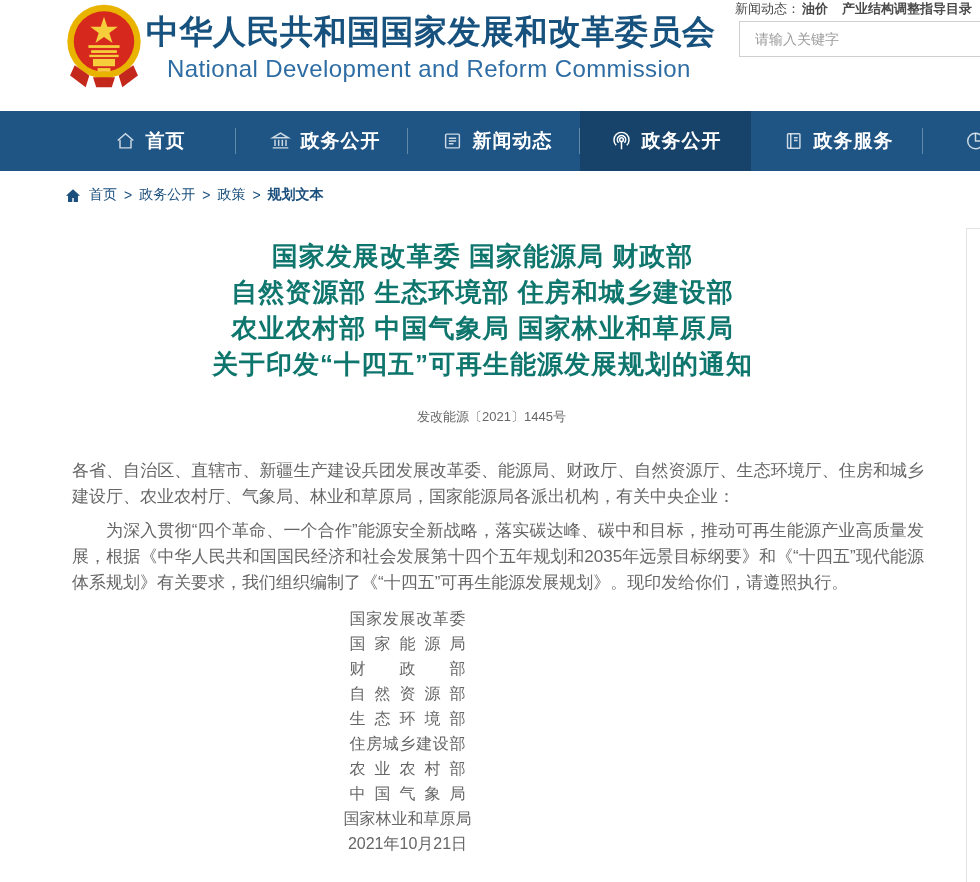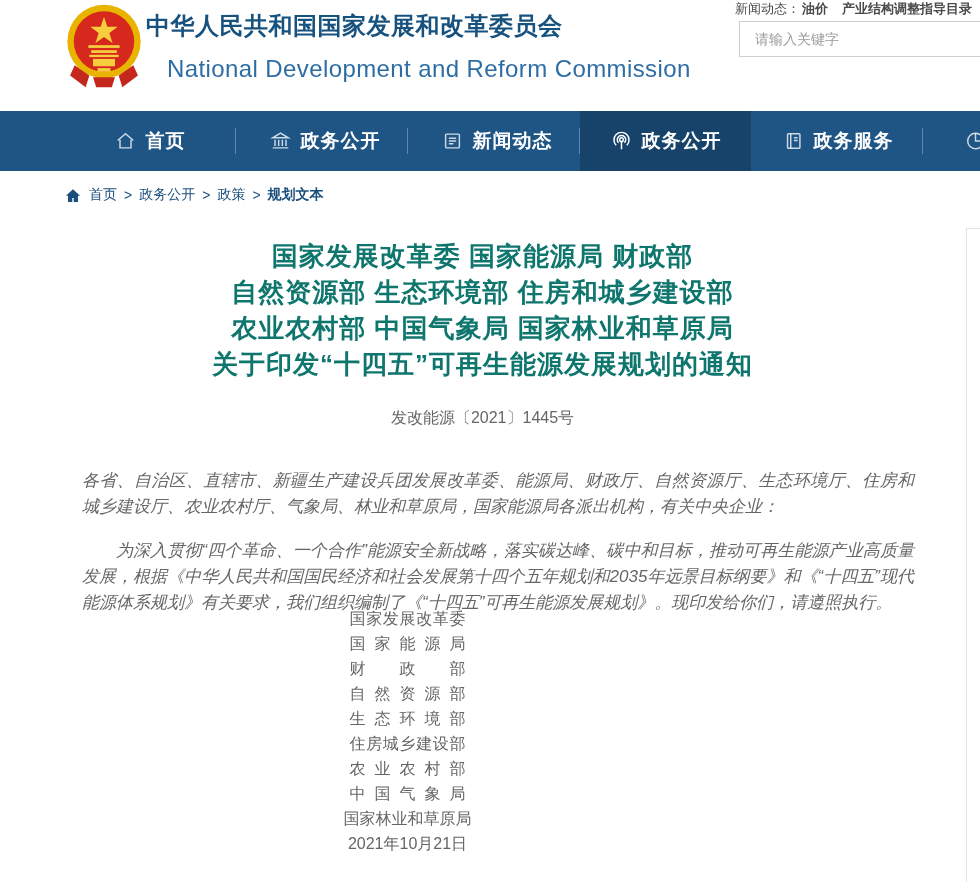"中华人民共和国国家发展和改革委员会" .site-title-cn { font-size: 24px -> 33px }
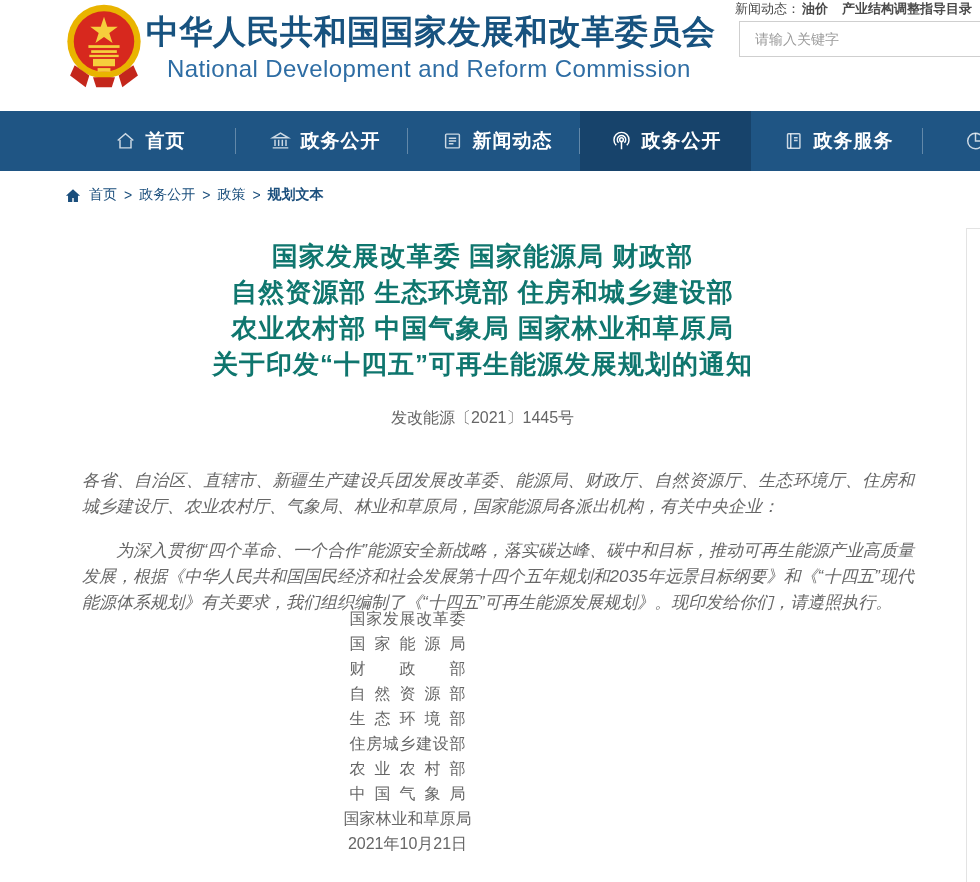"发改能源〔2021〕1445号" .doc-number { font-size: 16px -> 13px; left: 0 -> 9px }
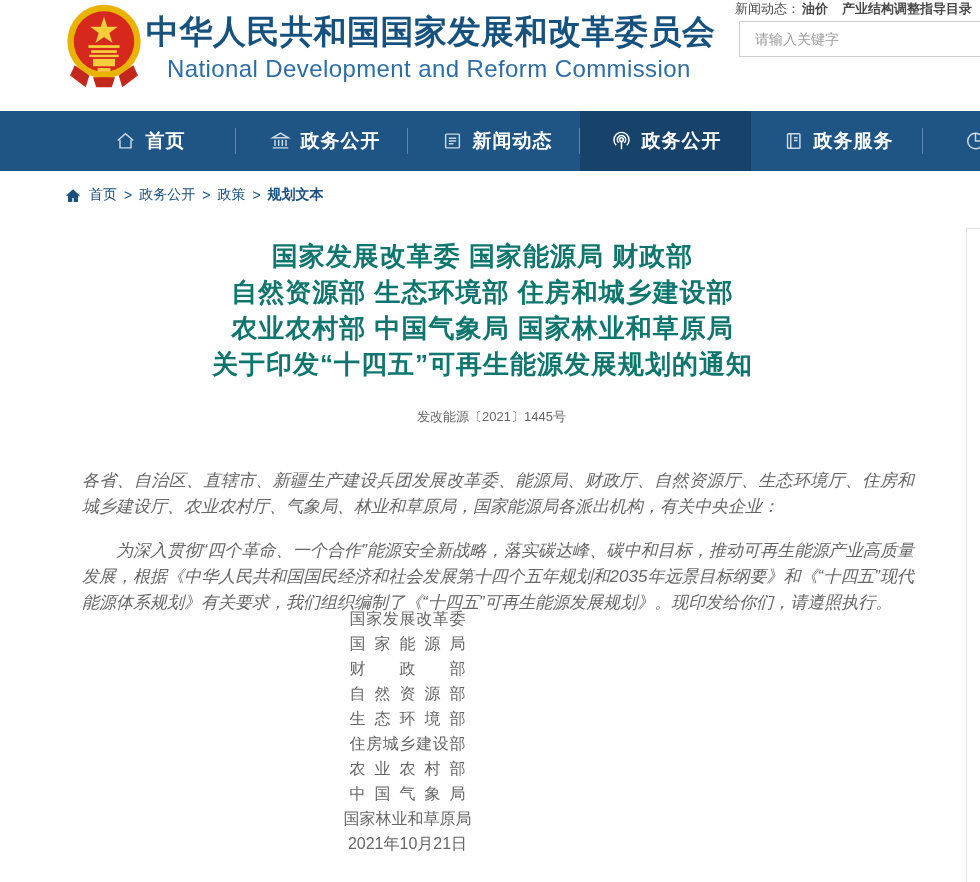"各省、自治区、直辖市、新疆生产建设兵团发展改革委、能源局、财政厅、自然资源厅、生" .doc-body p { font-style: italic -> none; margin: 18px -> 8px }
